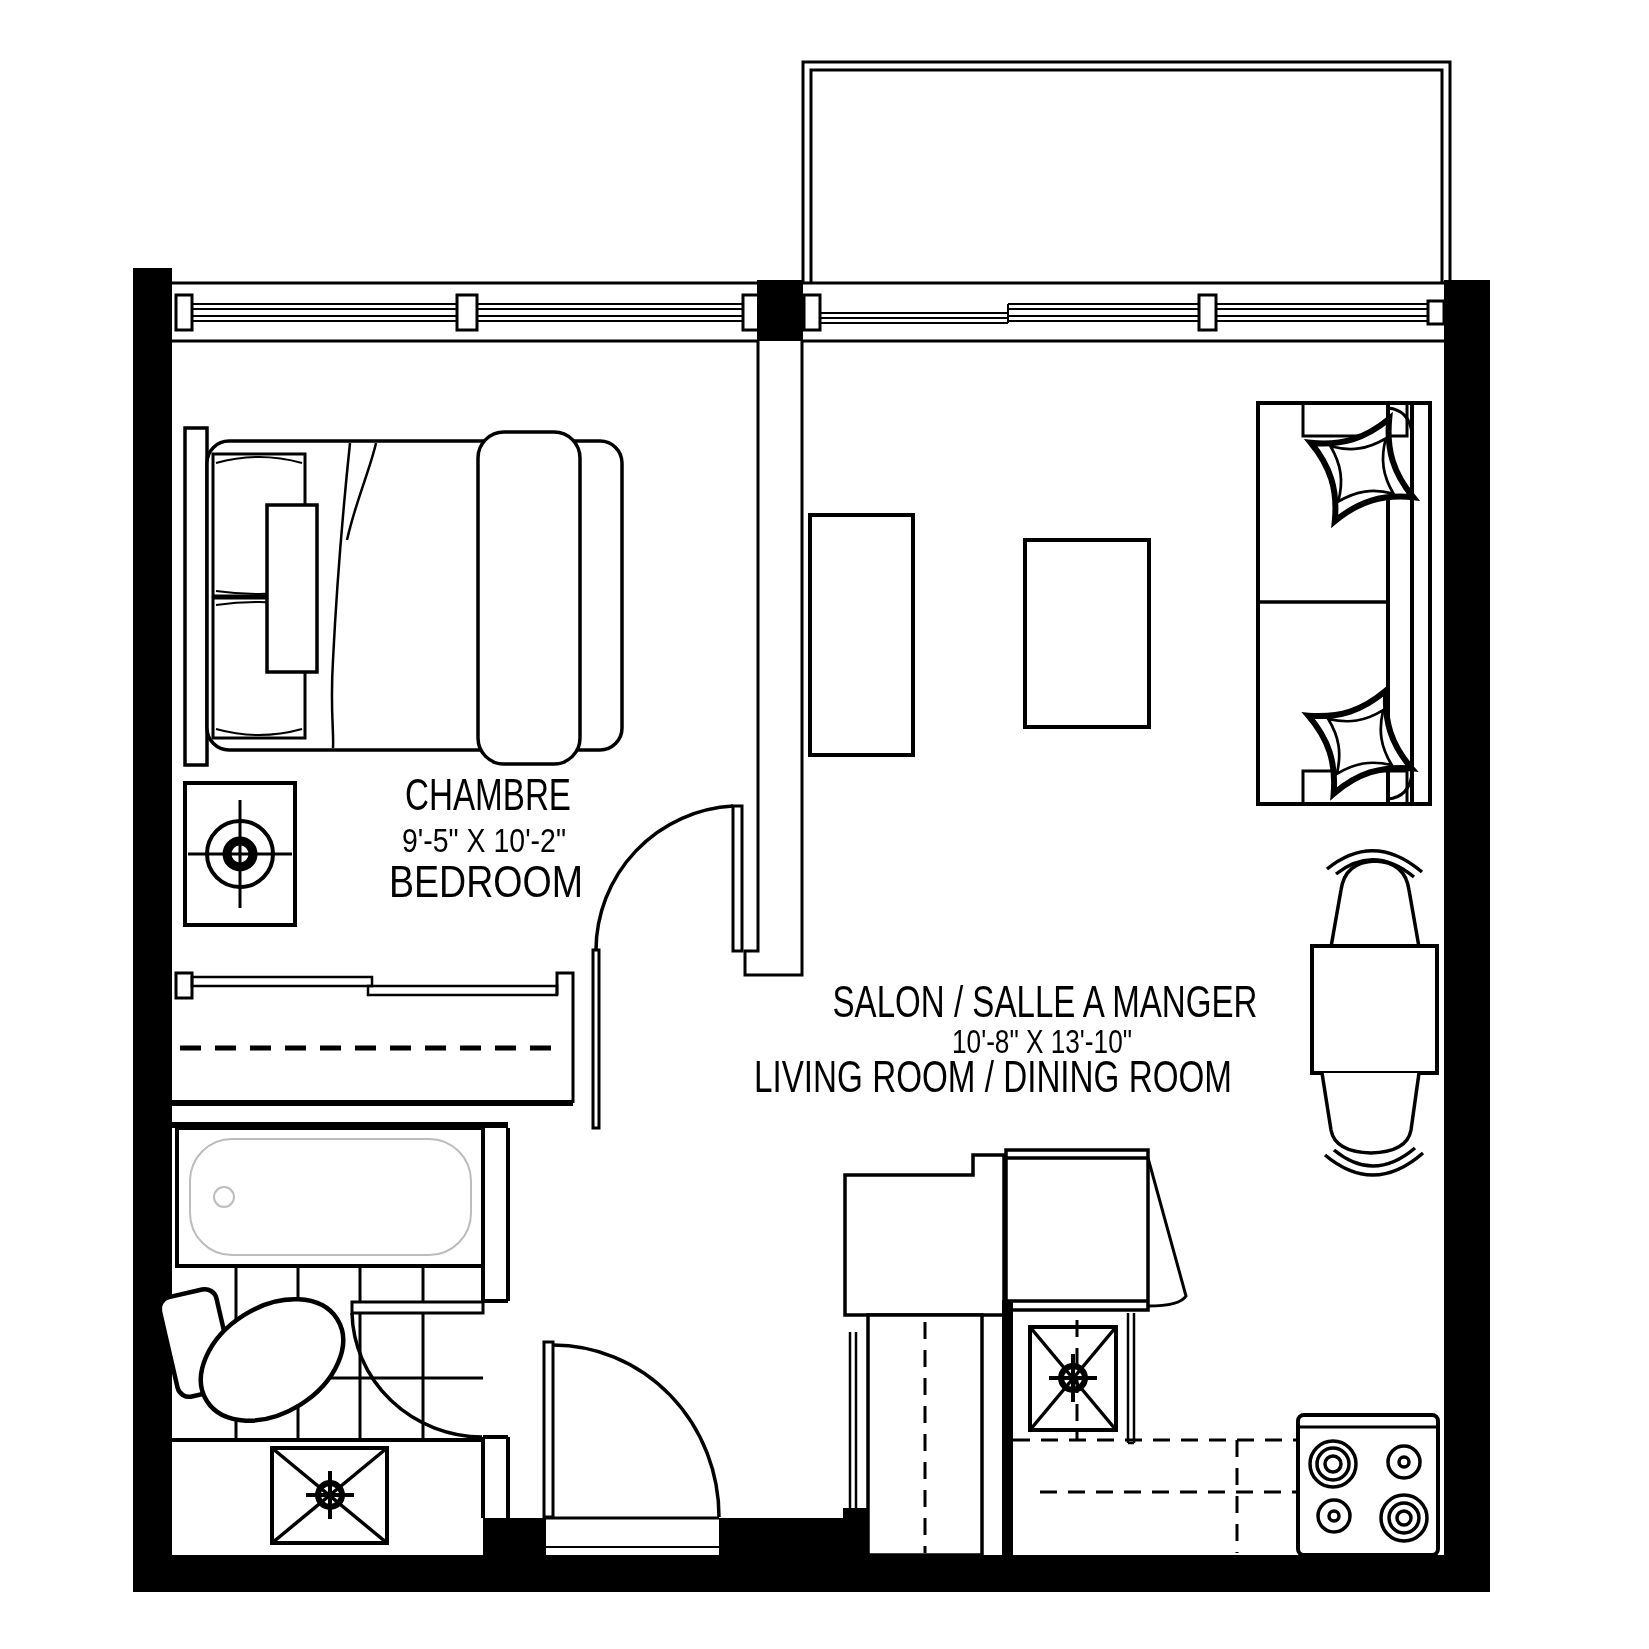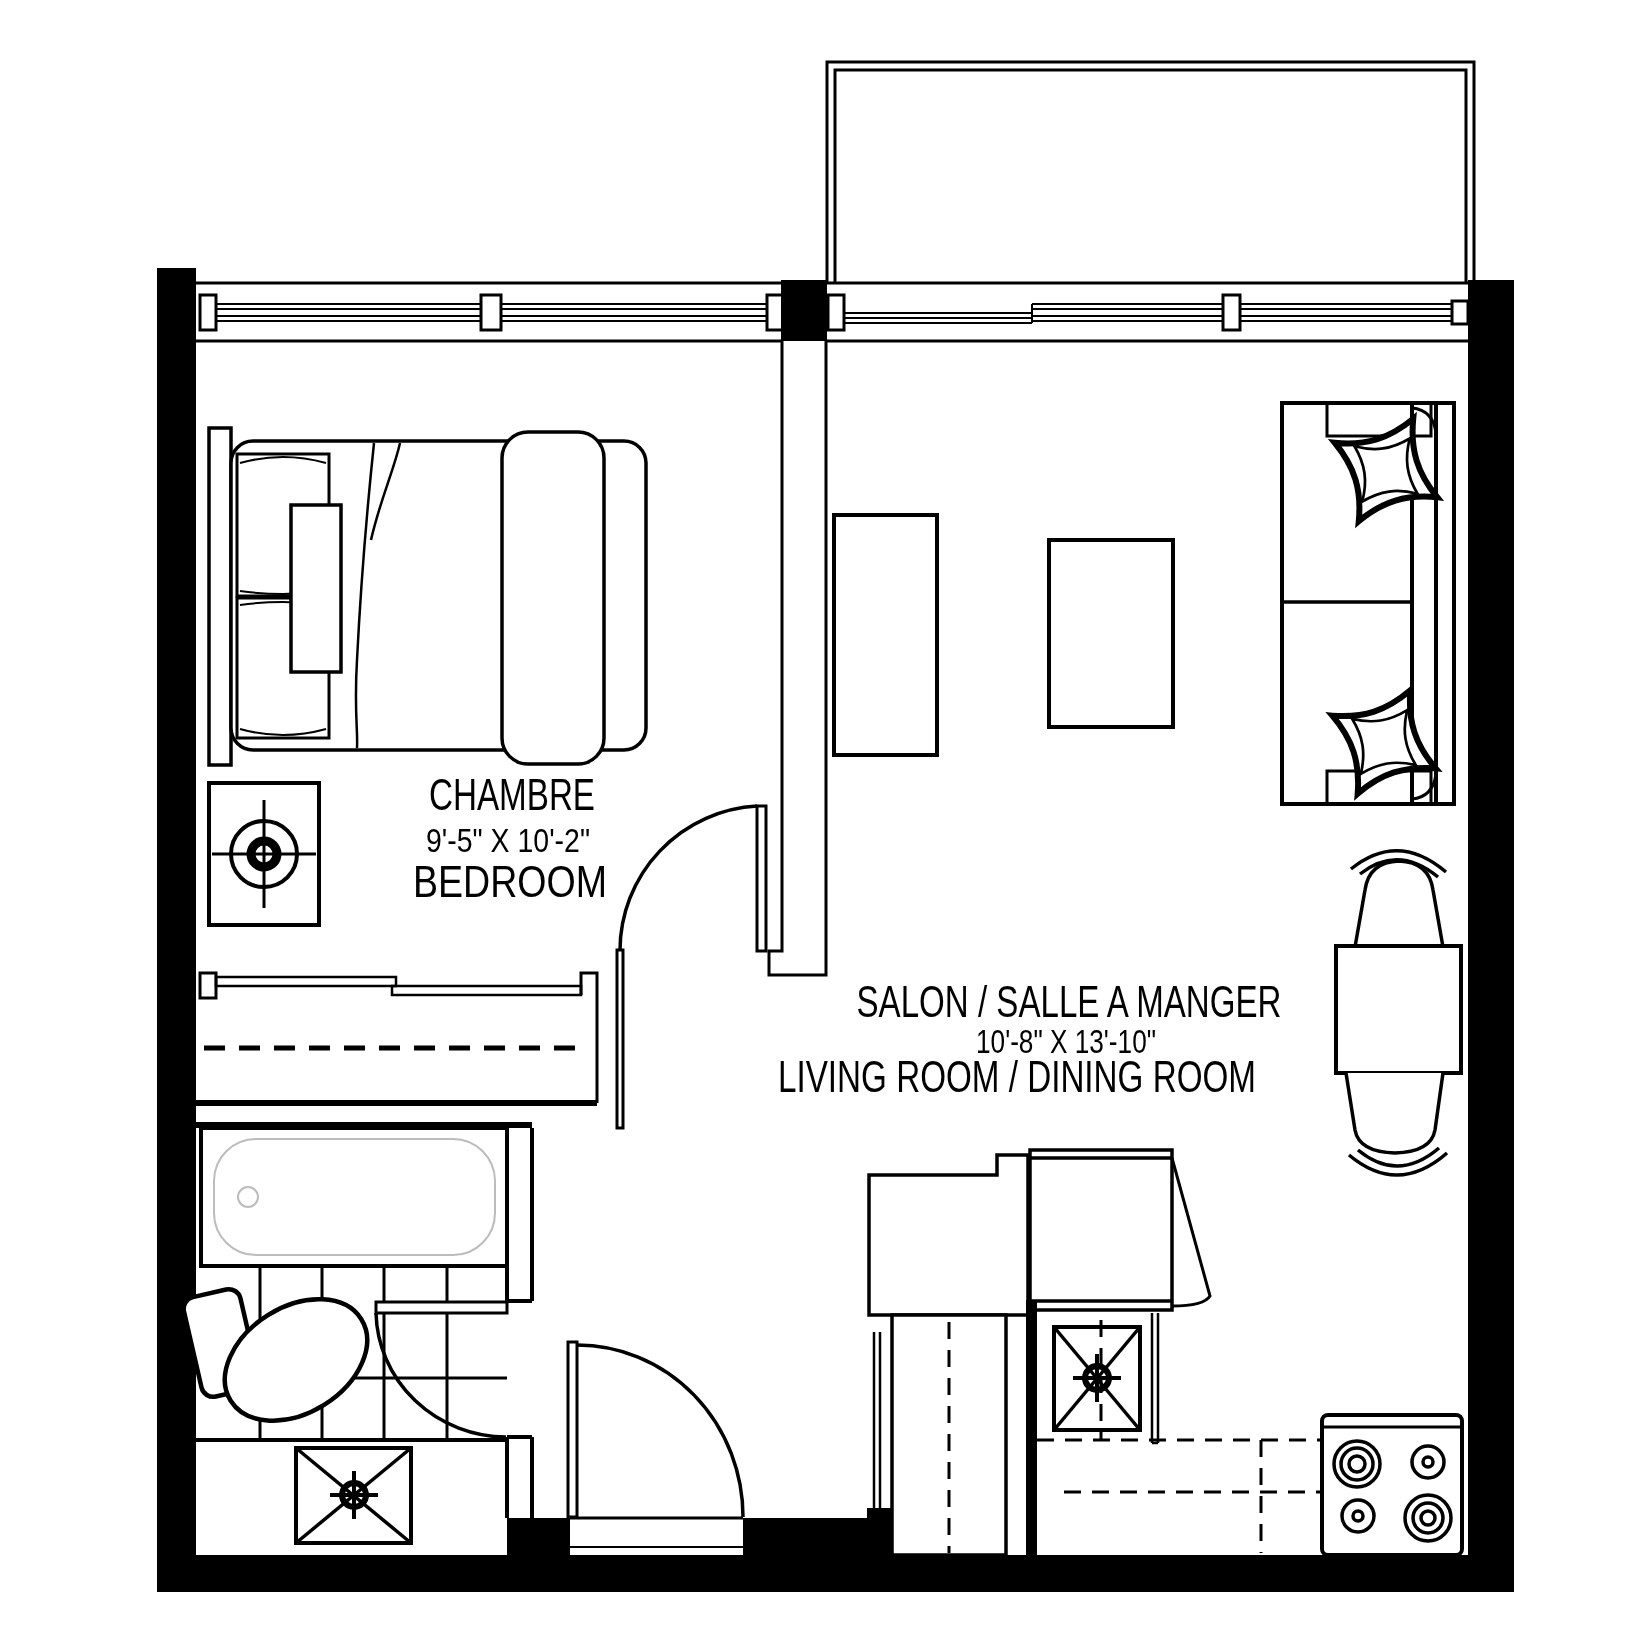"CHAMBRE" .canvas { padding-left: 24px -> none }
